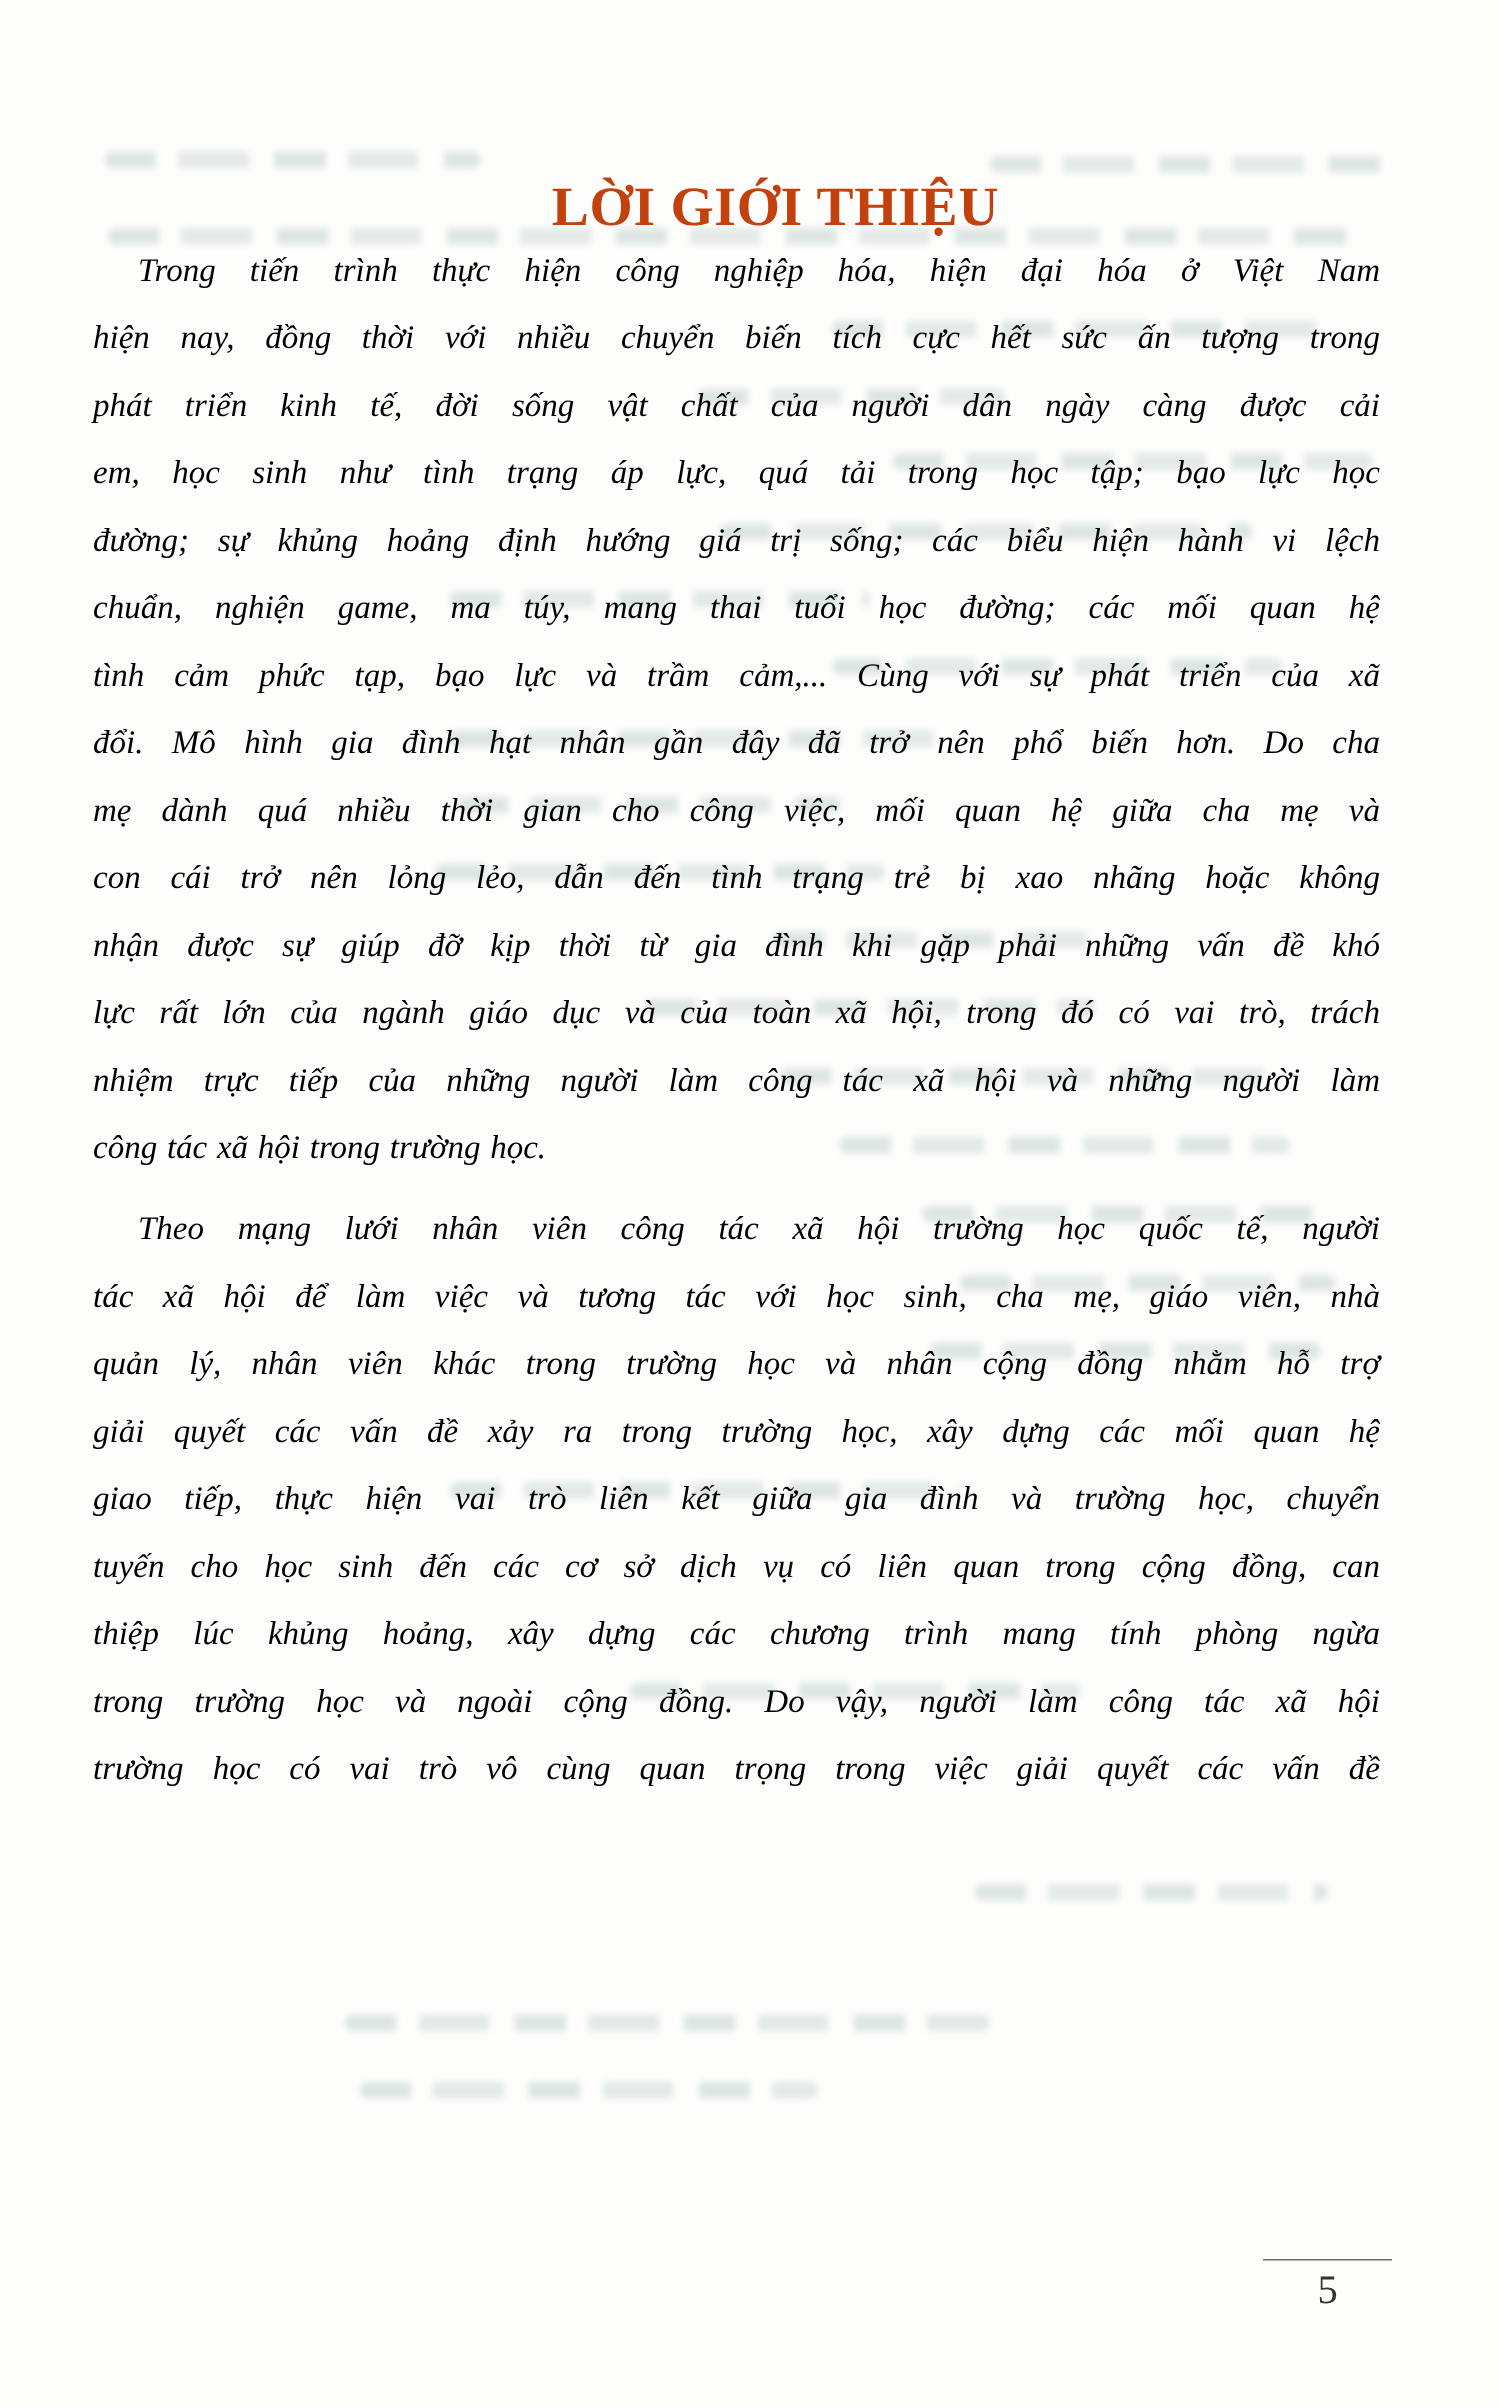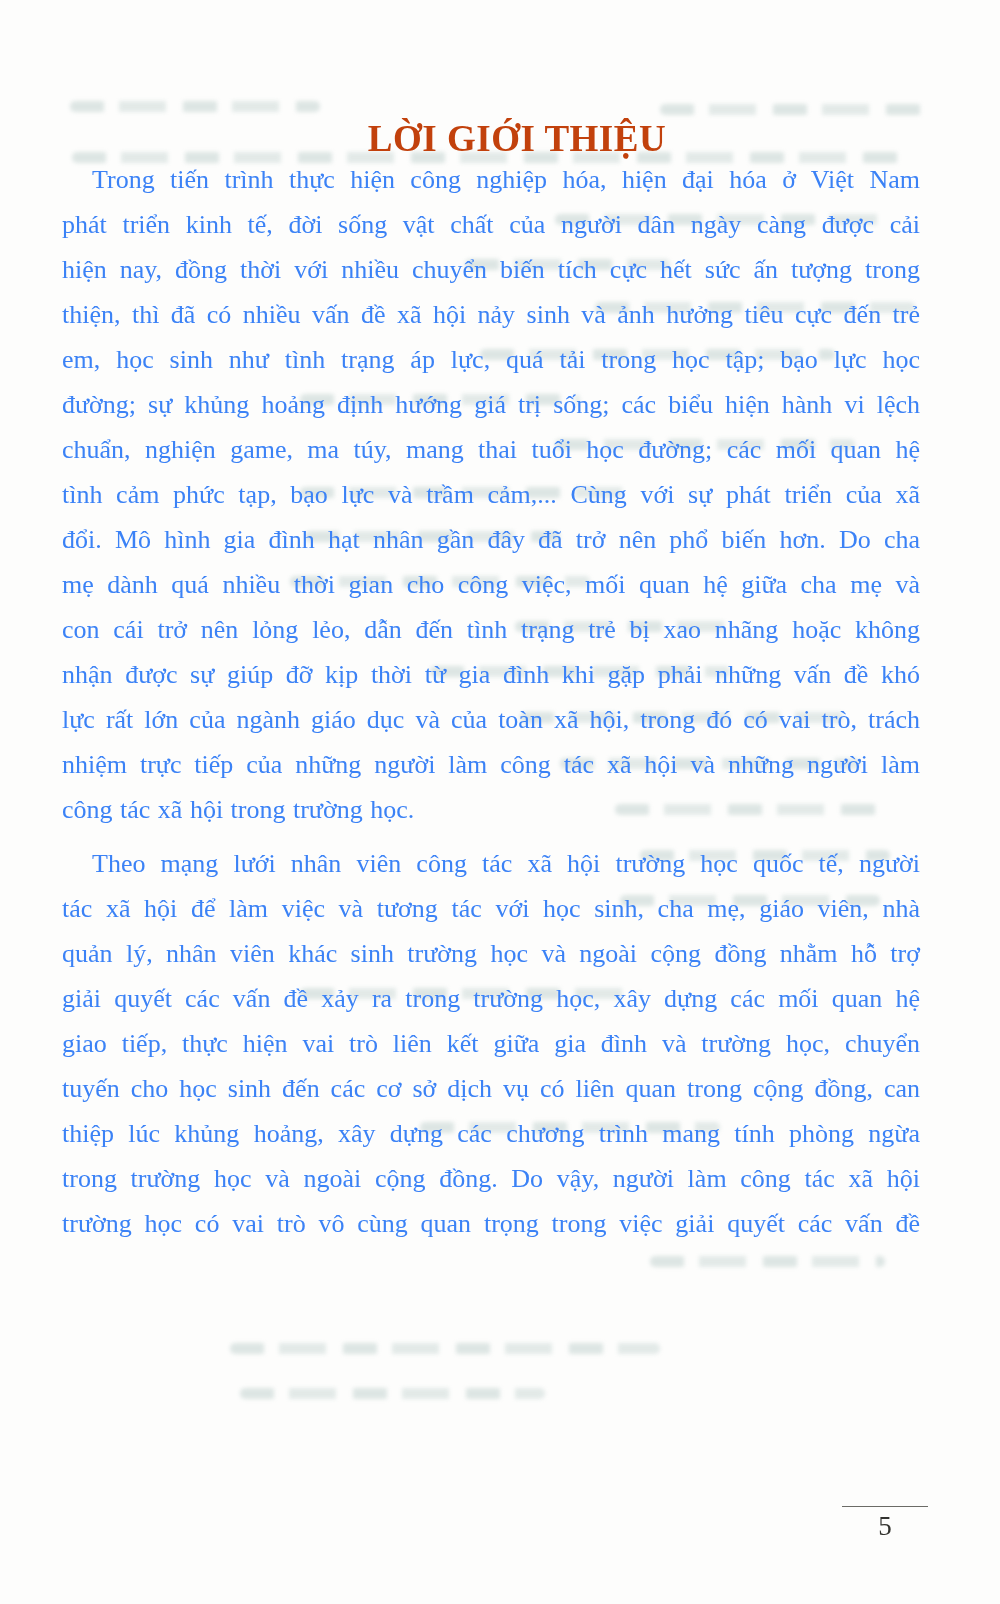"Trong tiến trình thực hiện" .text-block { color: #3b82f6 -> #000000; font-size: 26px -> 22px; font-style: none -> italic }
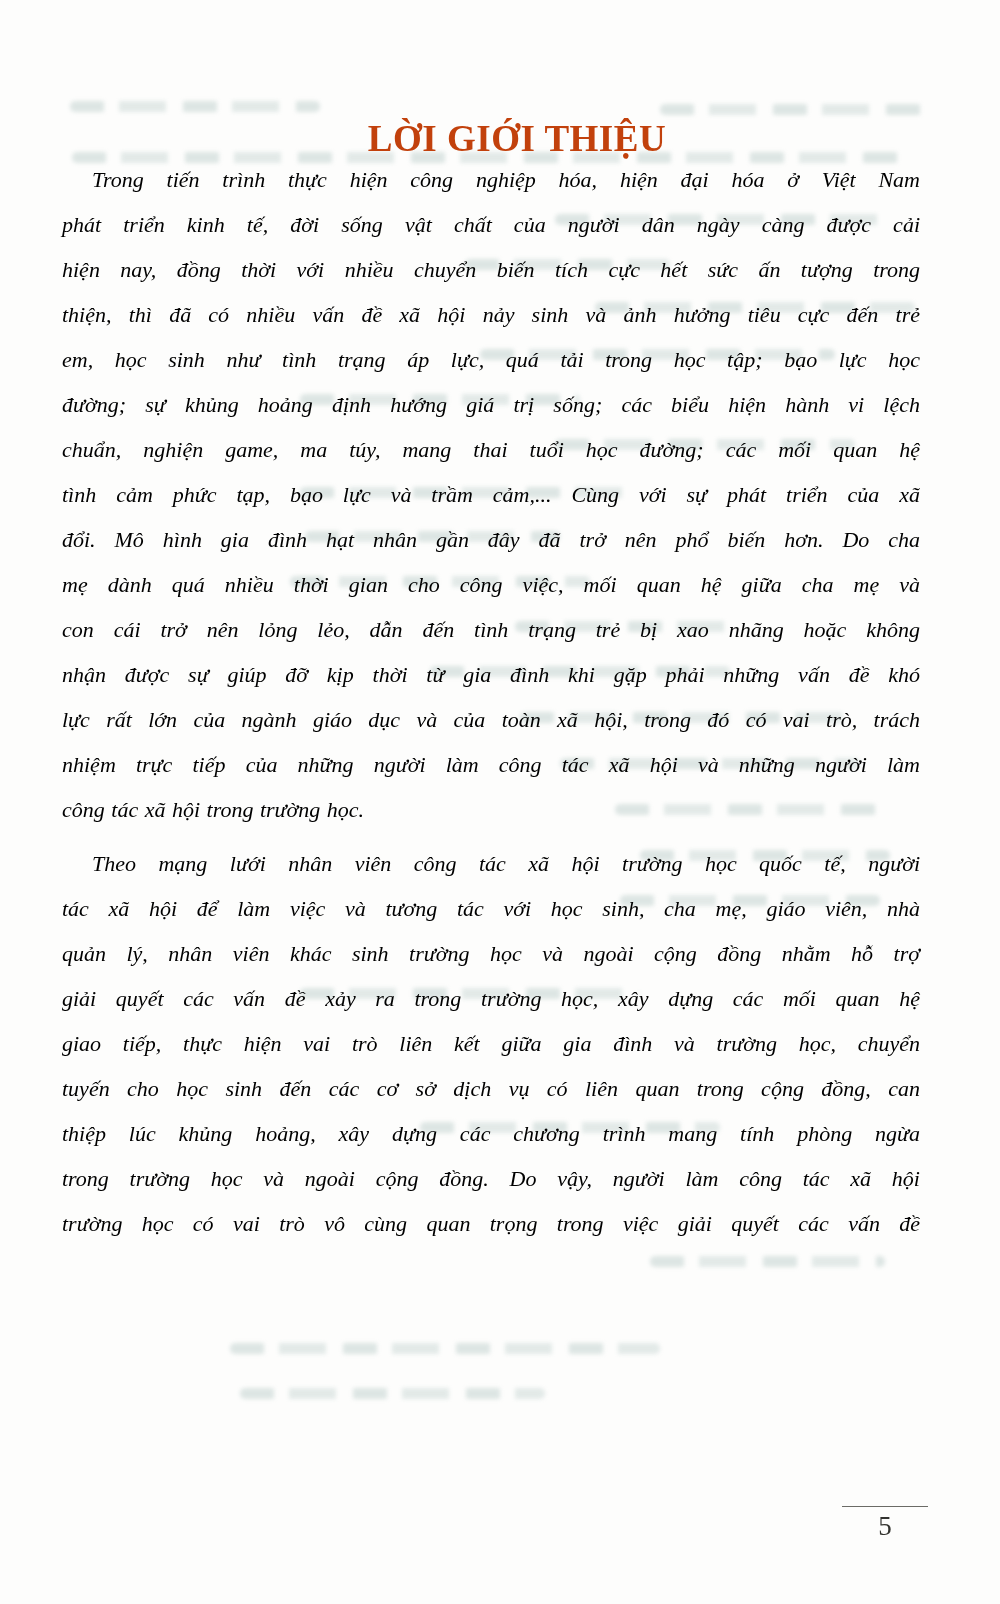"phát triển kinh tế, đời" div.line { order: before "hiện nay, đồng thời với" -> after "hiện nay, đồng thời với" }
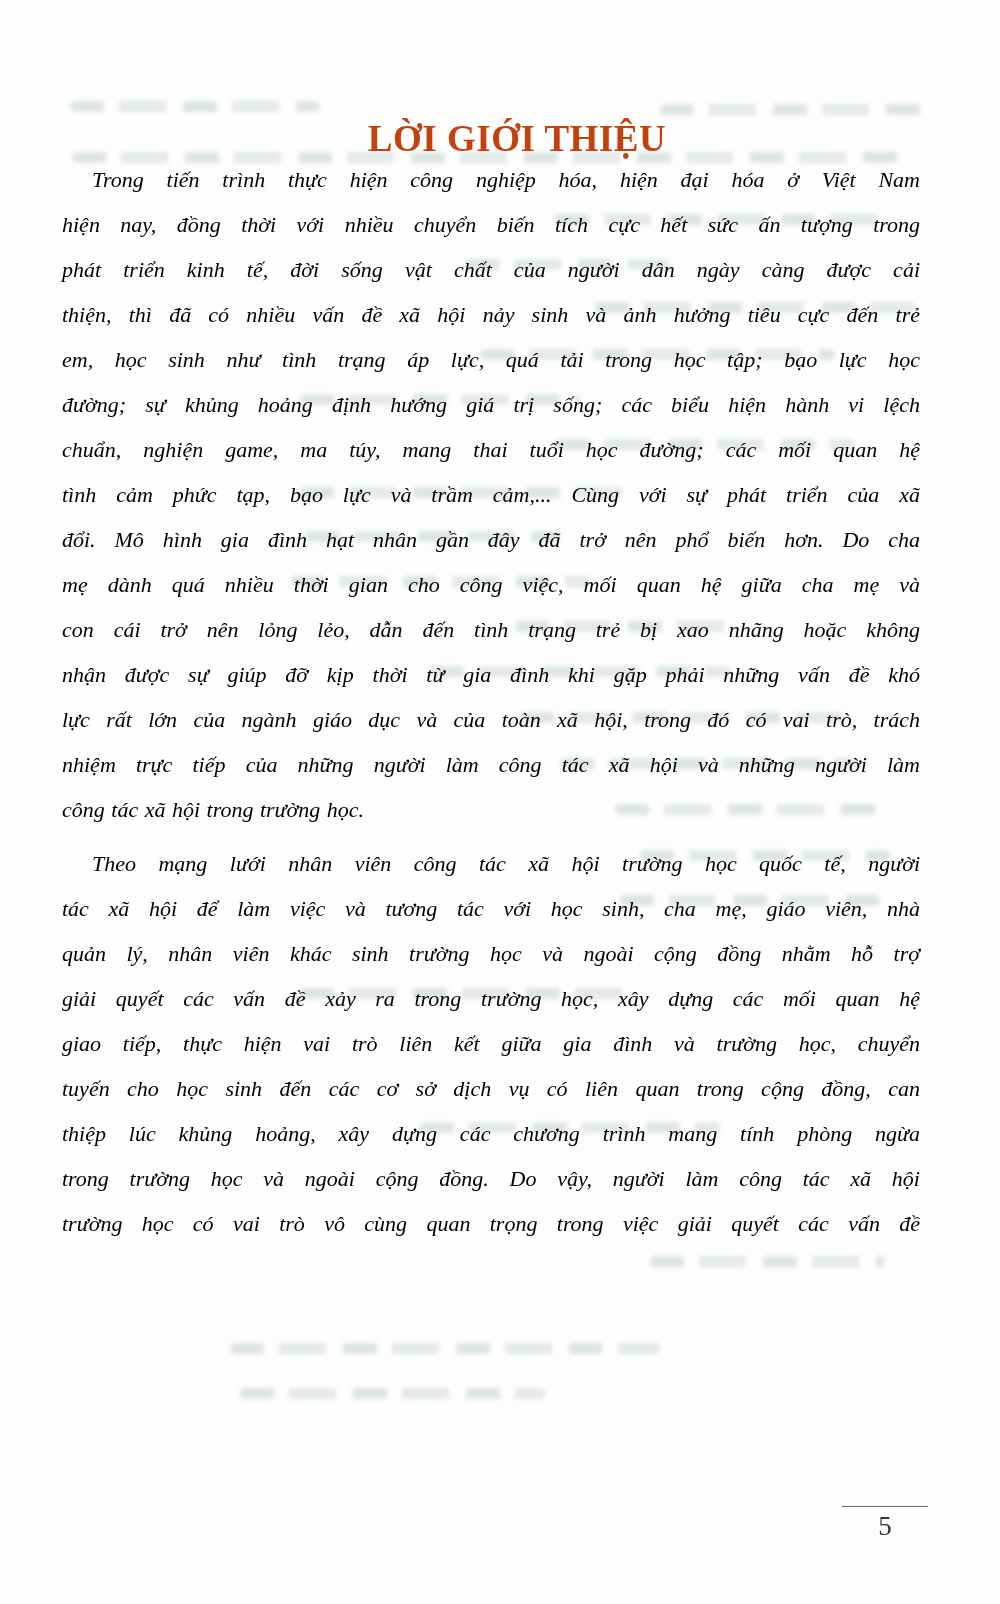"thiện, thì đã có nhiều" div.line { html: <div>thiện, thì đã có nhiều vấn đề xã hội nảy sinh và ảnh hưởng tiêu cực đến trẻ</div> -> none }
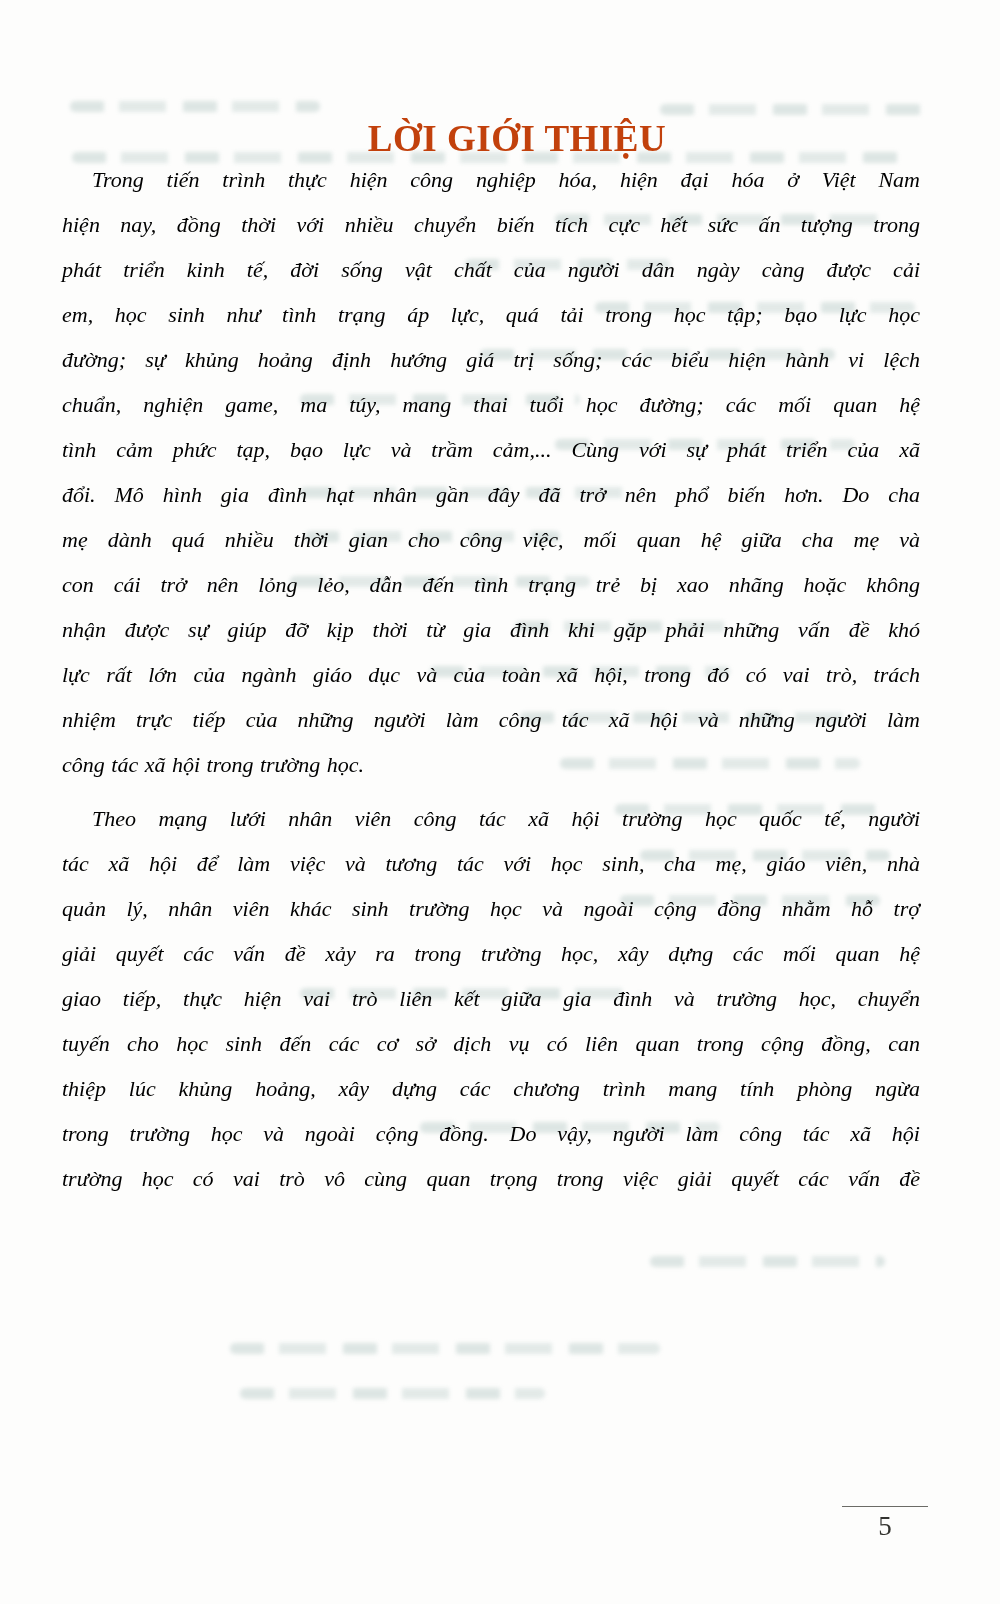"quản lý, nhân viên khác" div.line { text: sinh trường học và ngoài -> trong trường học và nhân }
